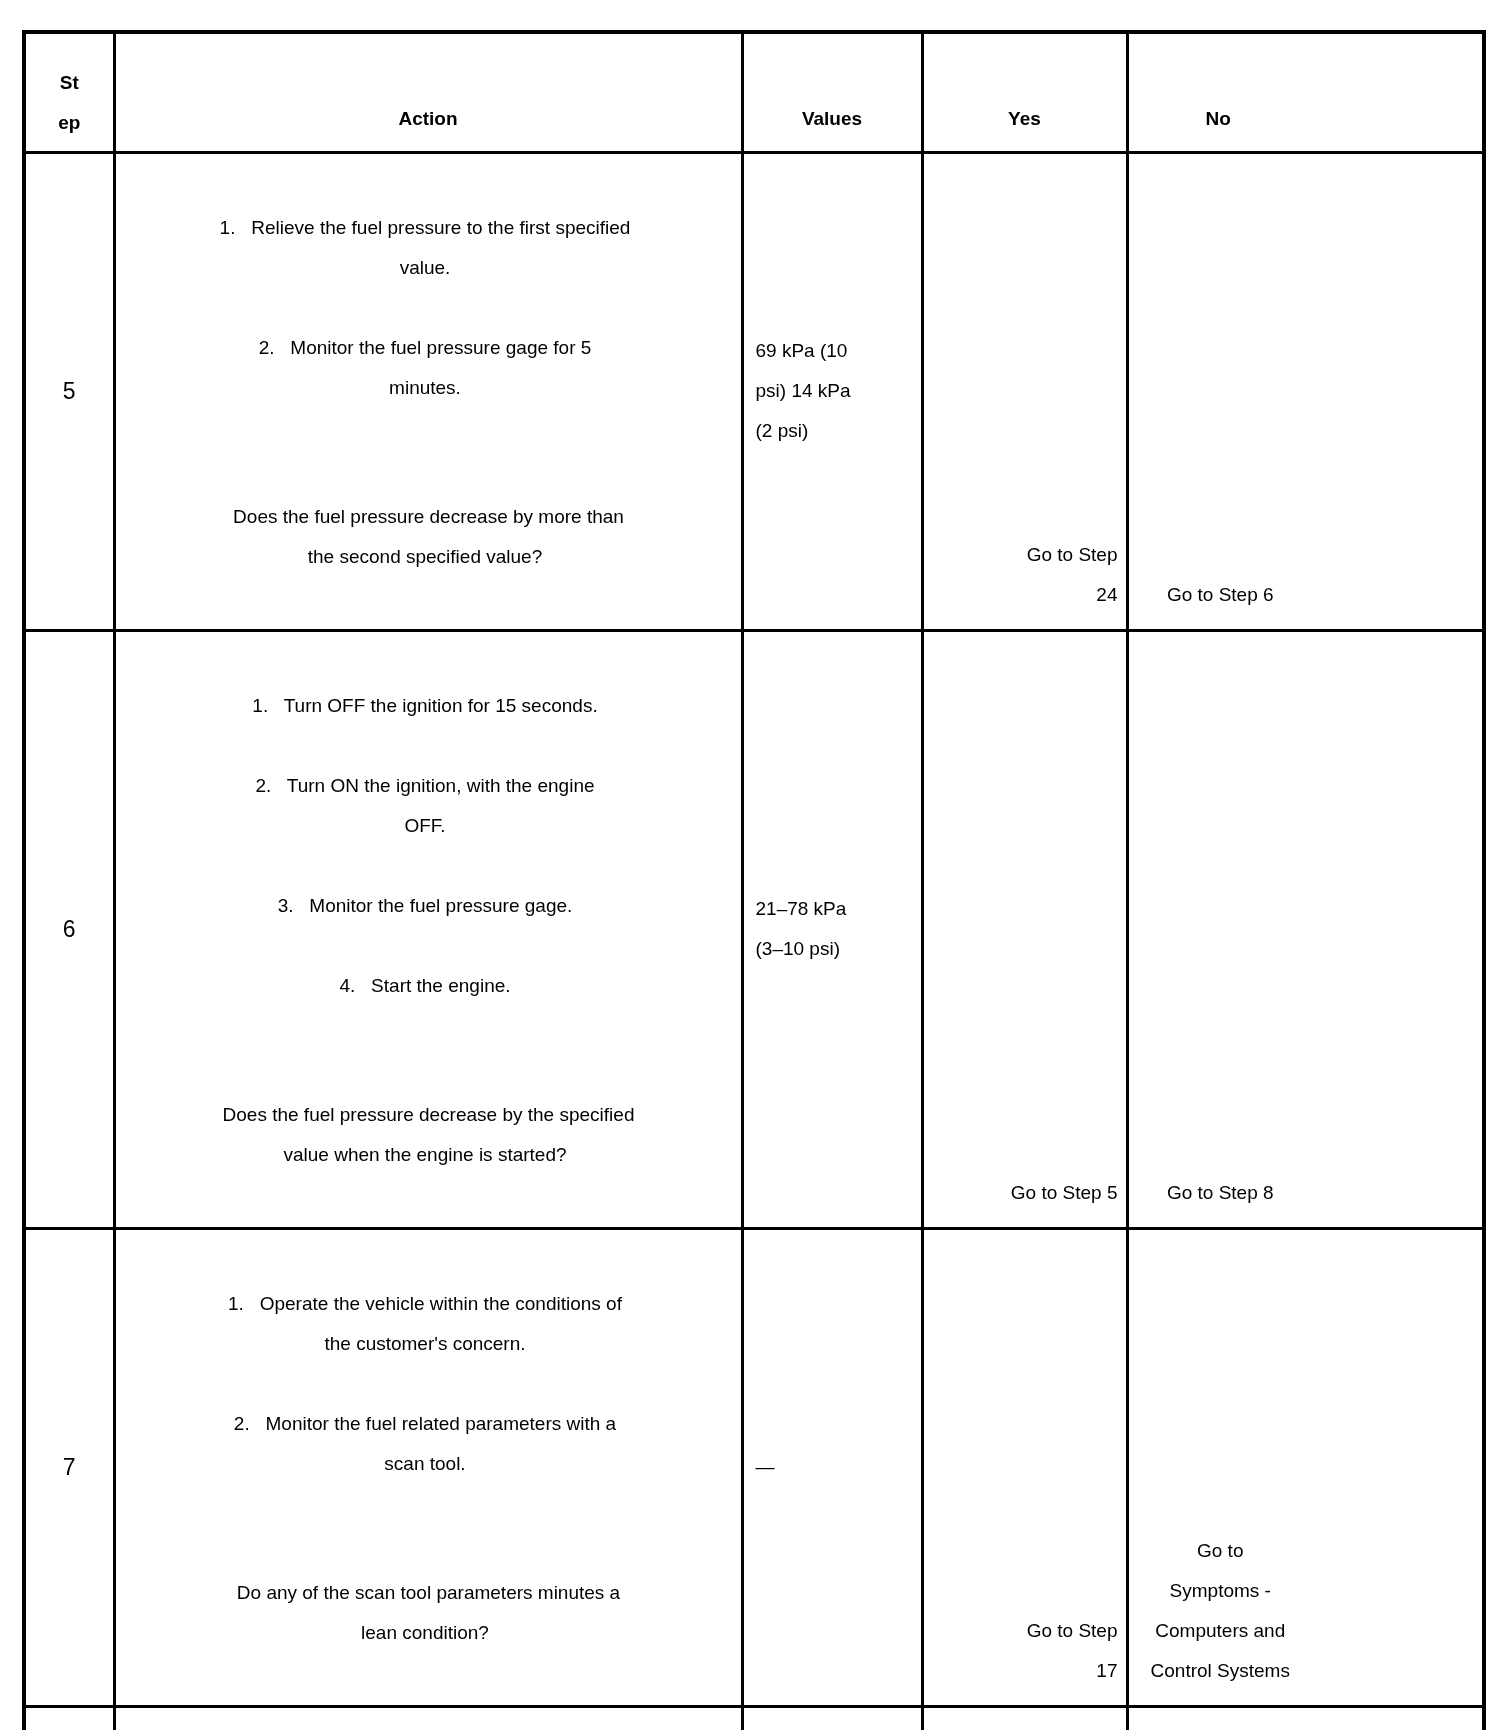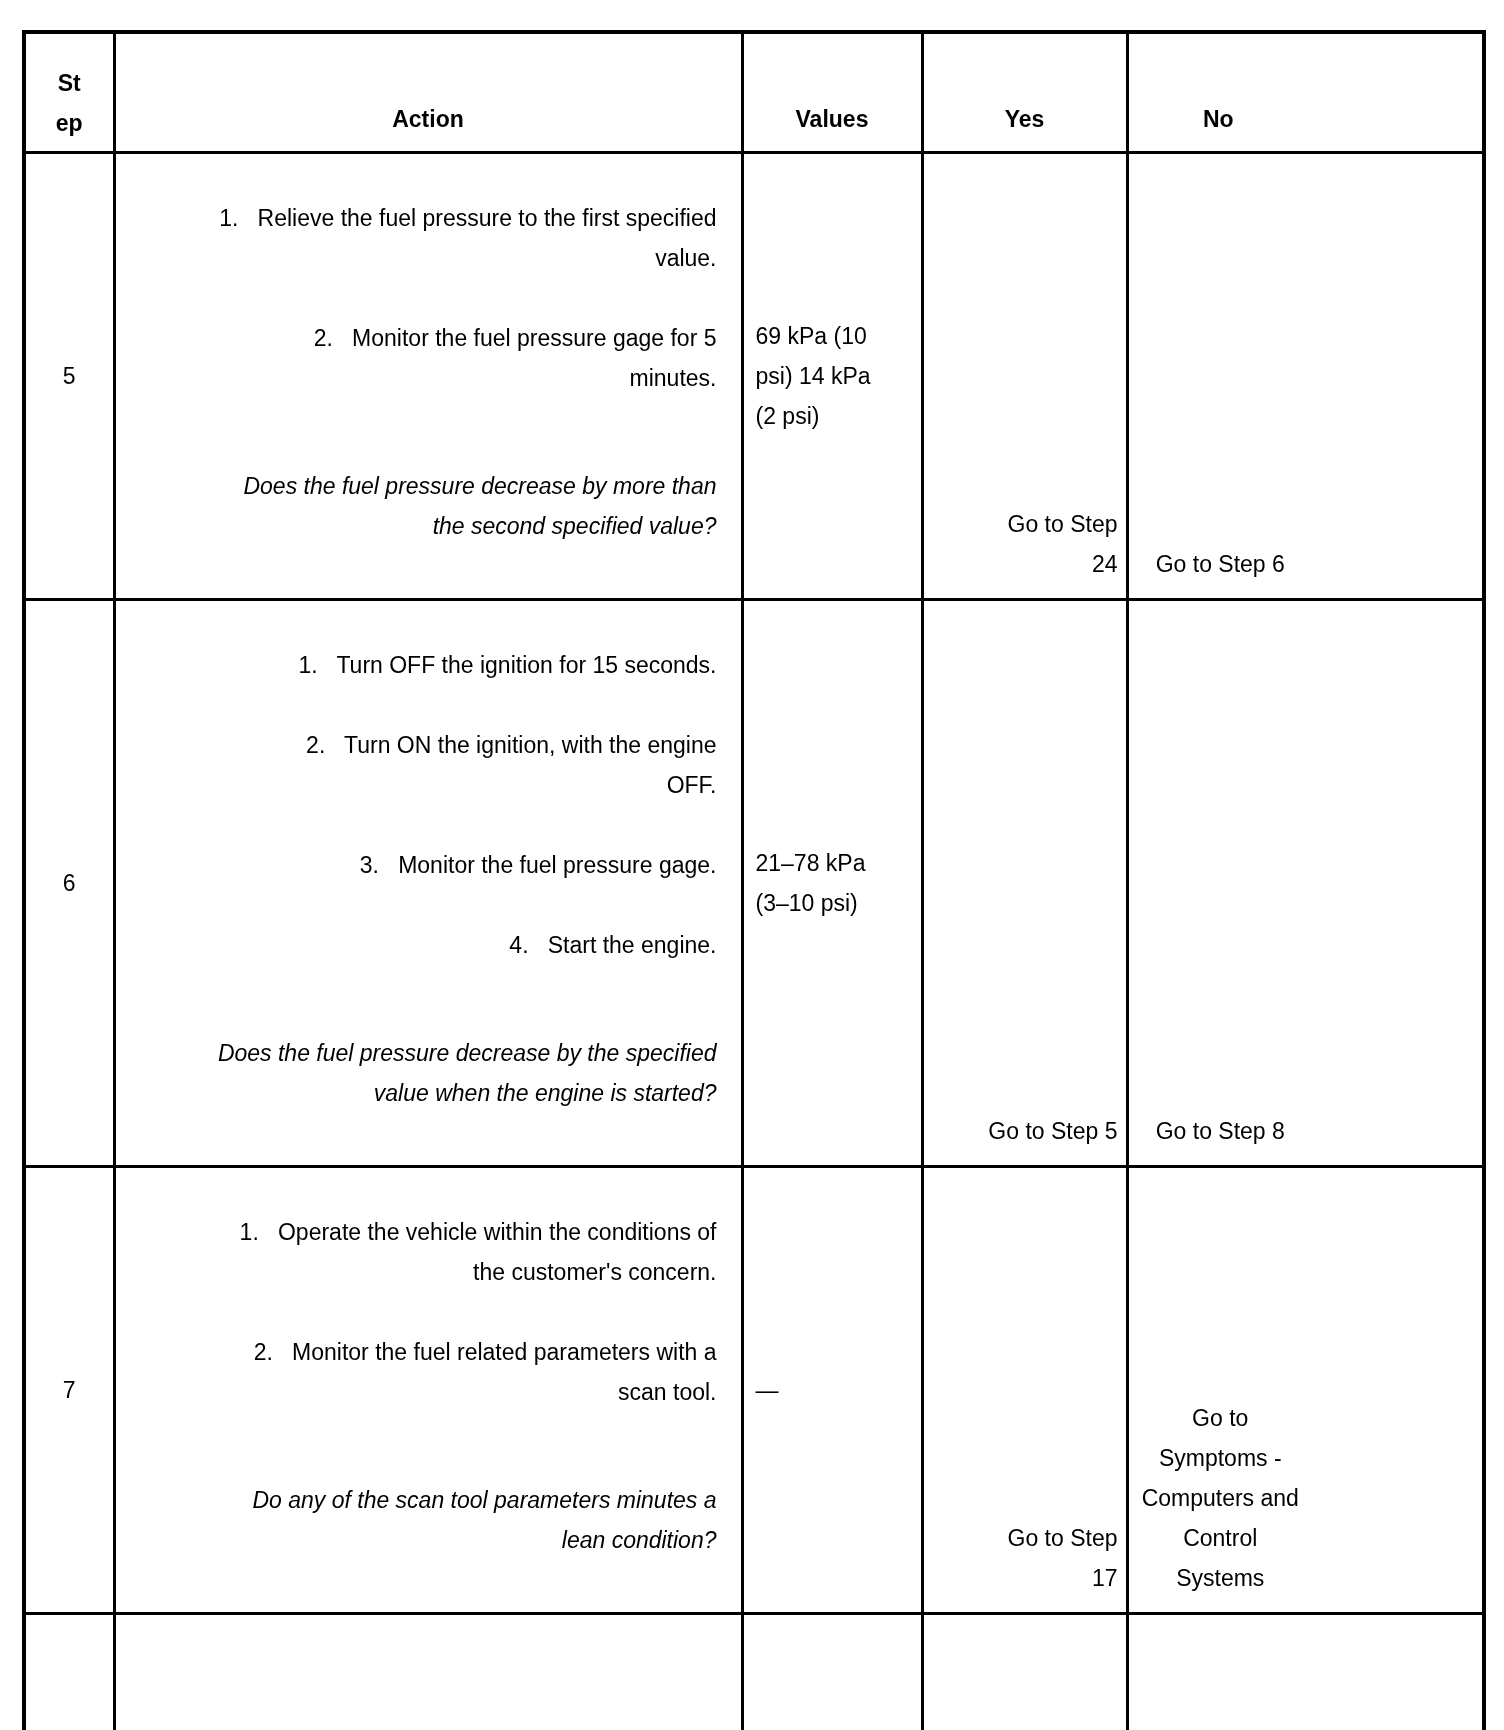"St" th, td { font-size: 23px -> 19px }
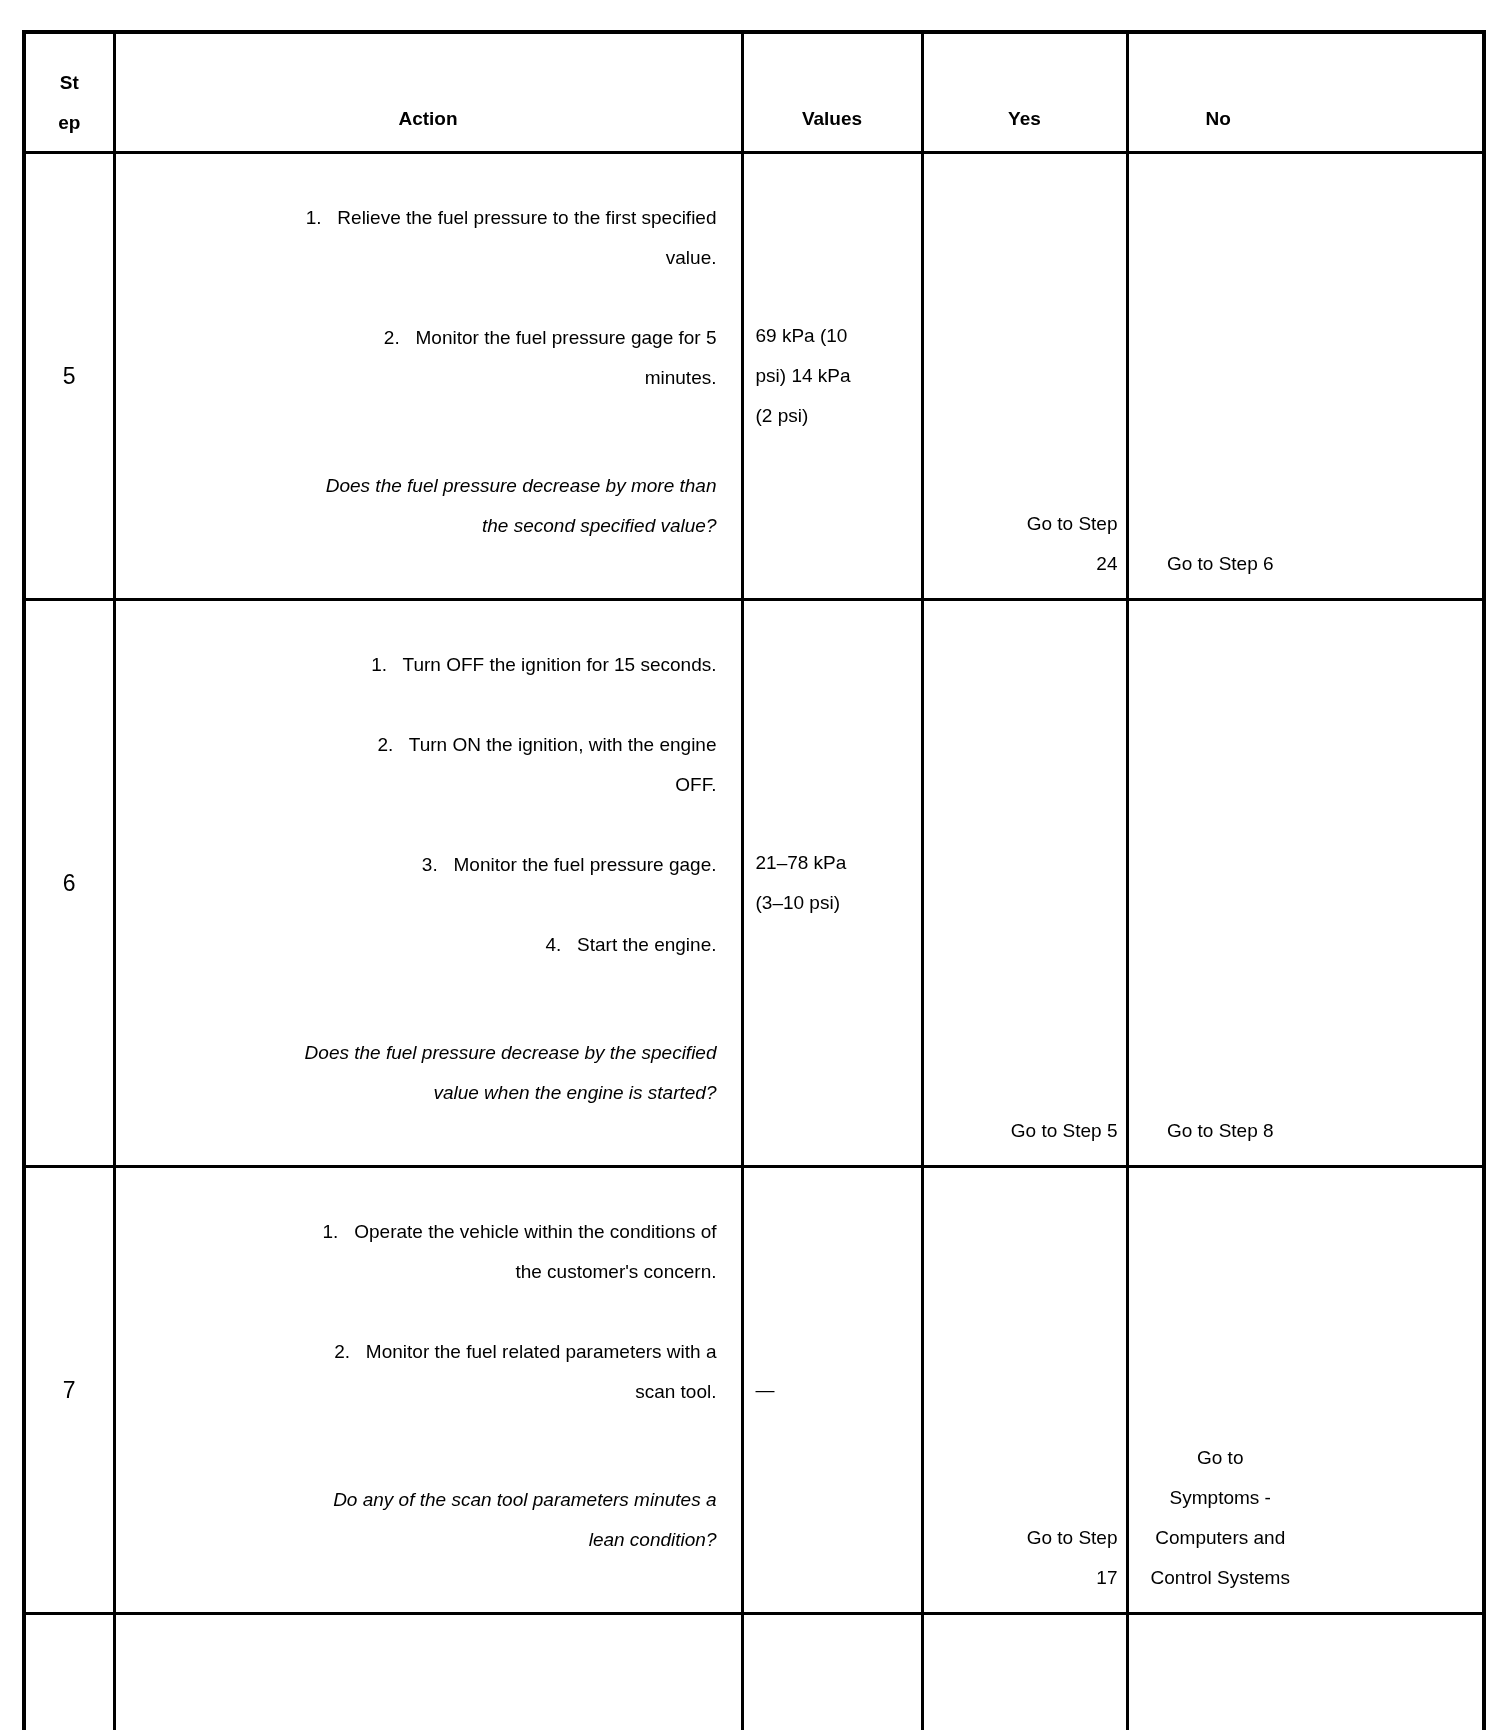"1. Relieve the fuel pressure" td.action { padding: 4px 24px 12px 18px -> 14px 24px 12px 18px; text-align: right -> center }
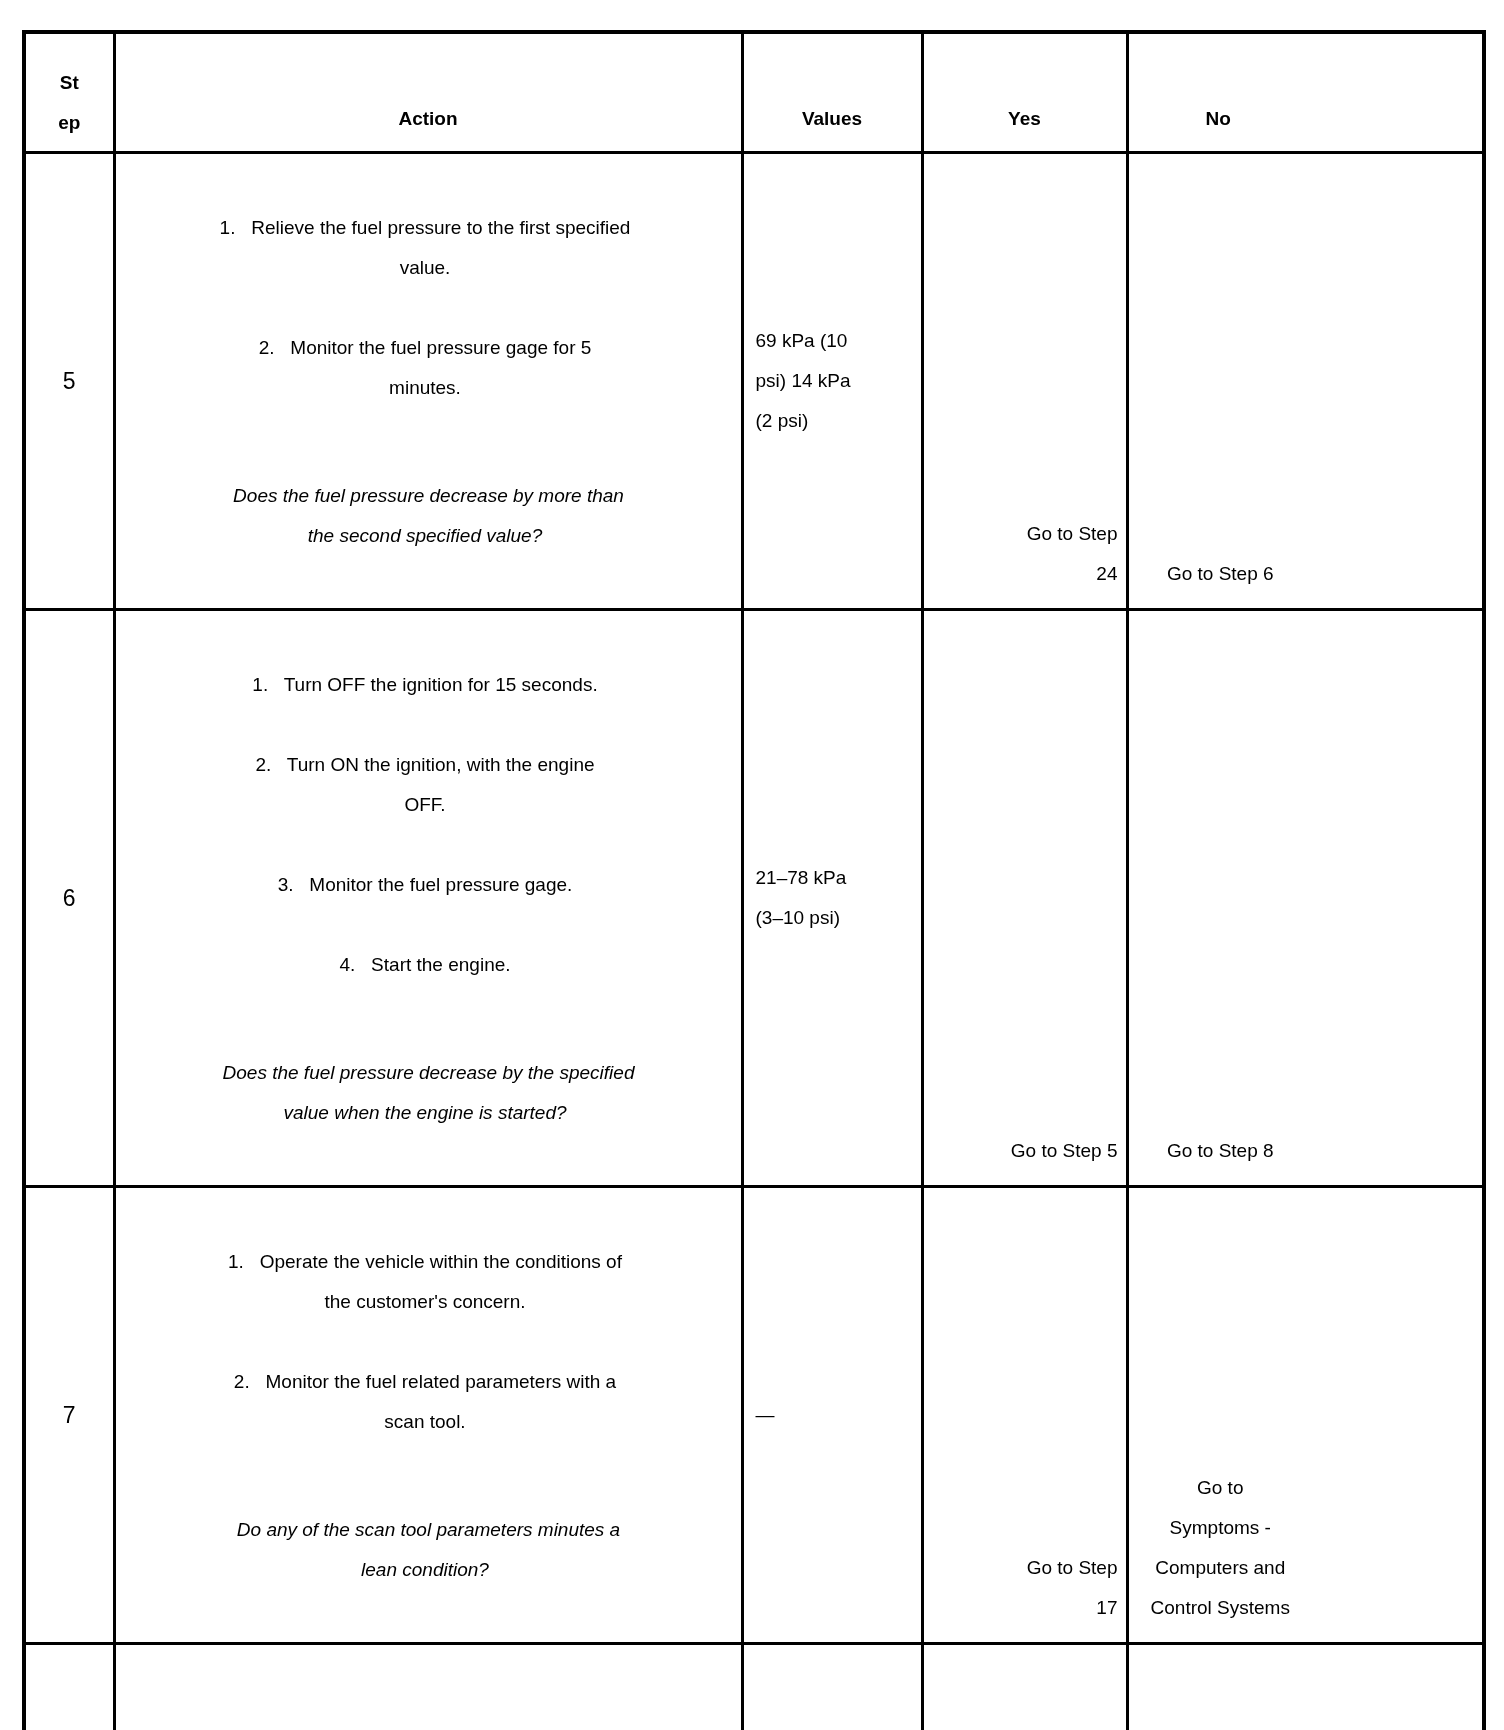"Does the fuel pressure decrease" td.action p.question { font-style: italic -> none; margin-top: 28px -> 49px }
